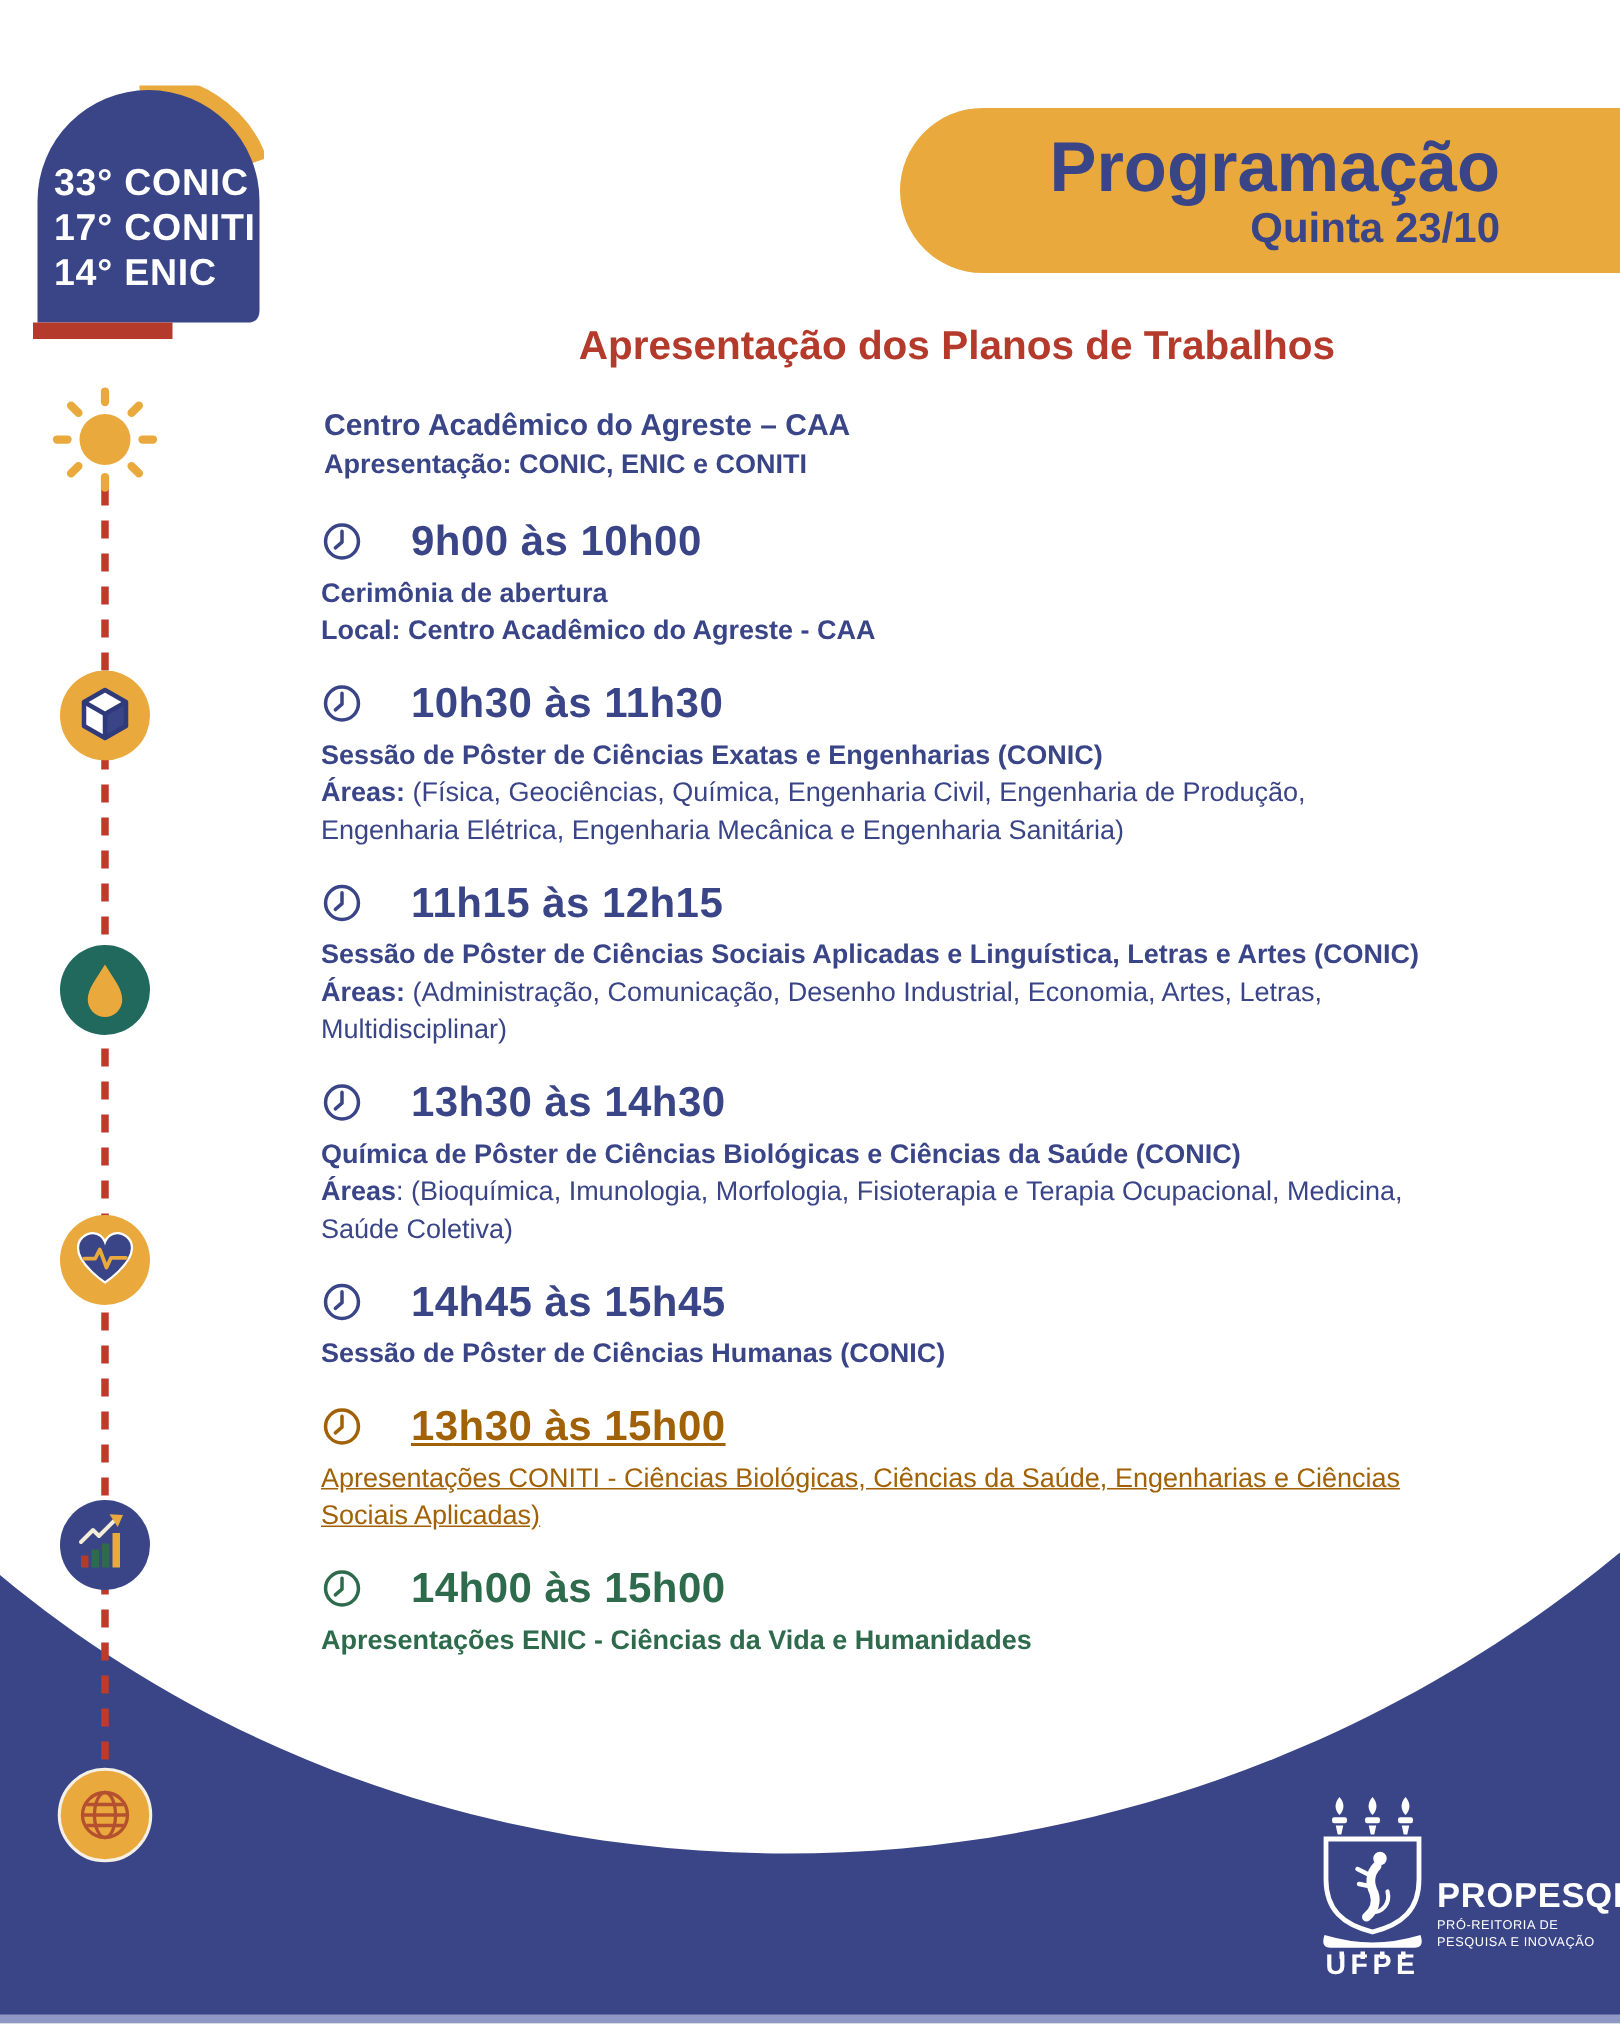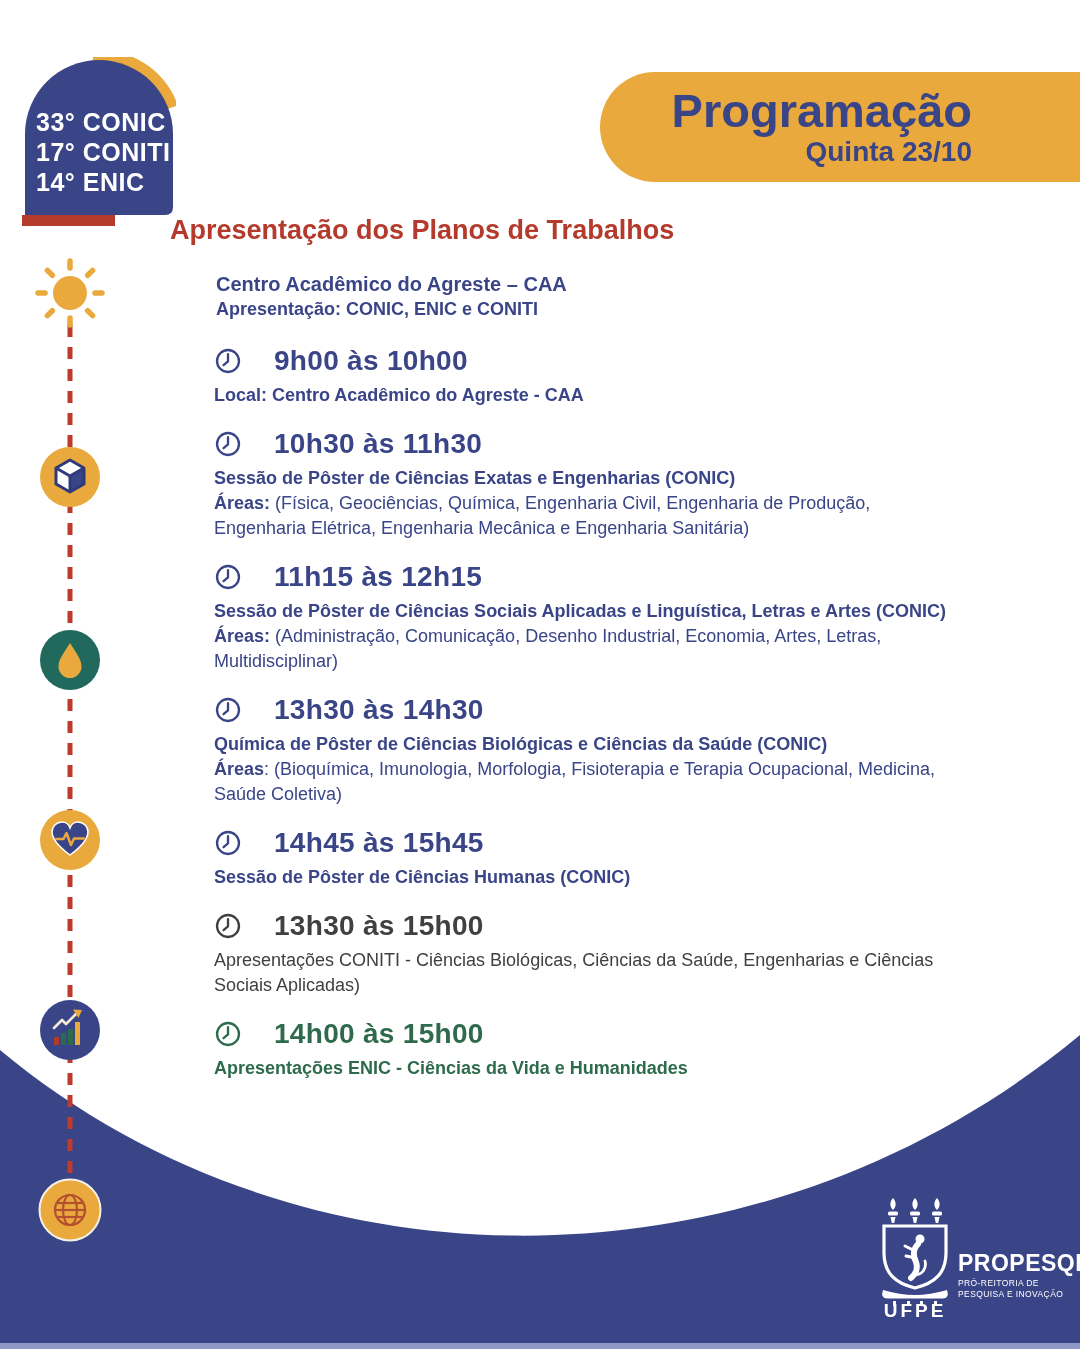"Programação" .banner { padding-right: 108px -> 80px }
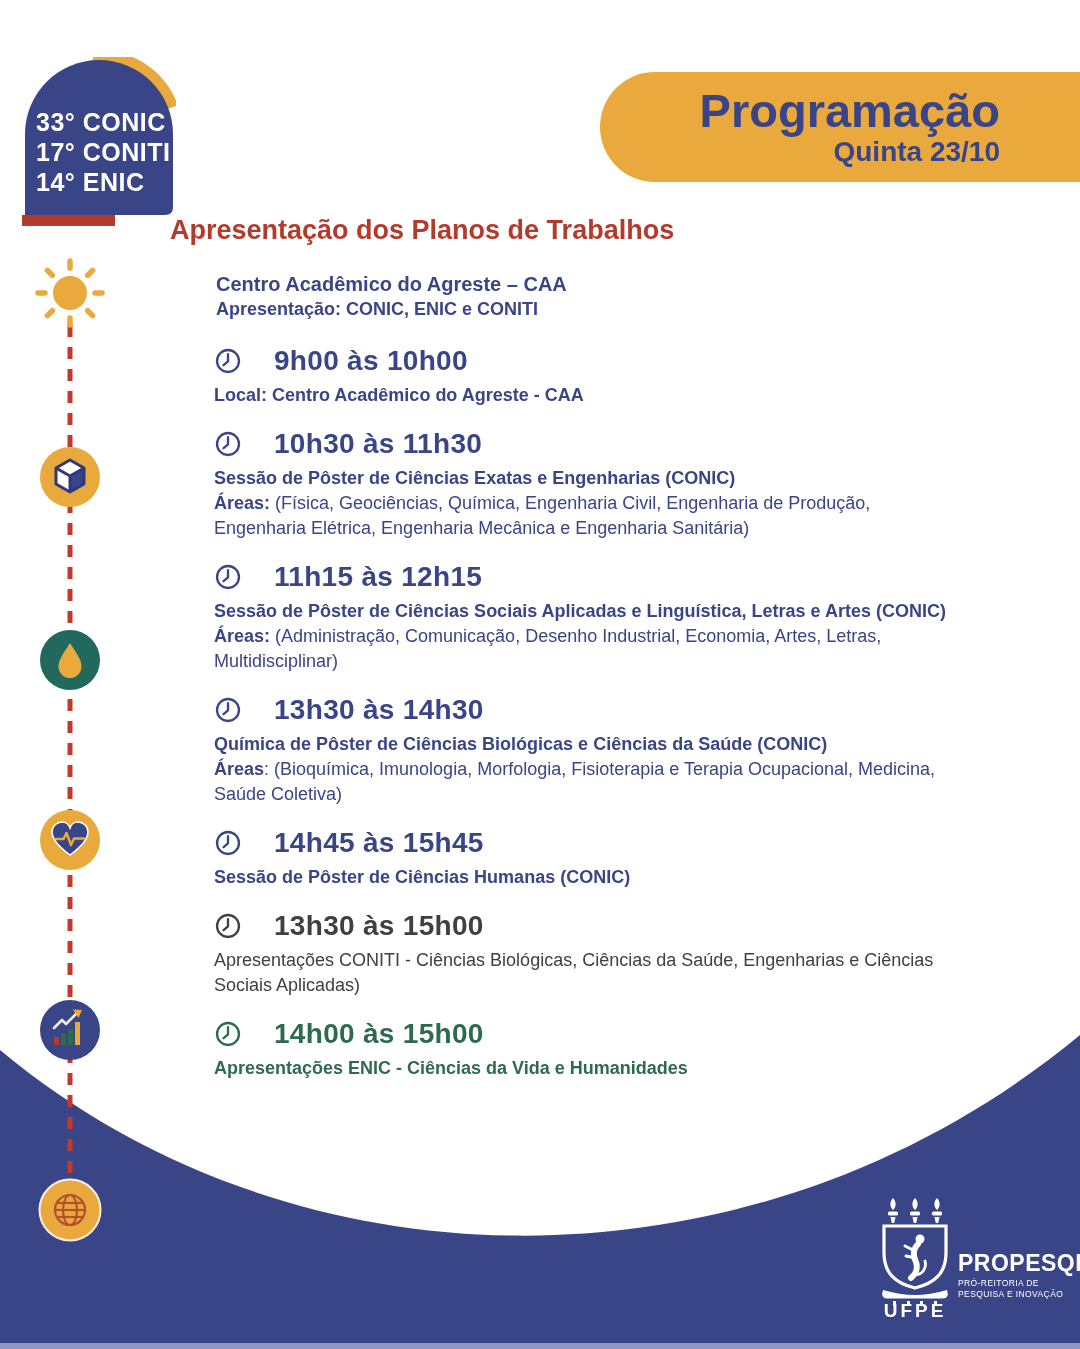"Apresentação dos Planos de Trabalhos" .page-title { text-align: left -> right }
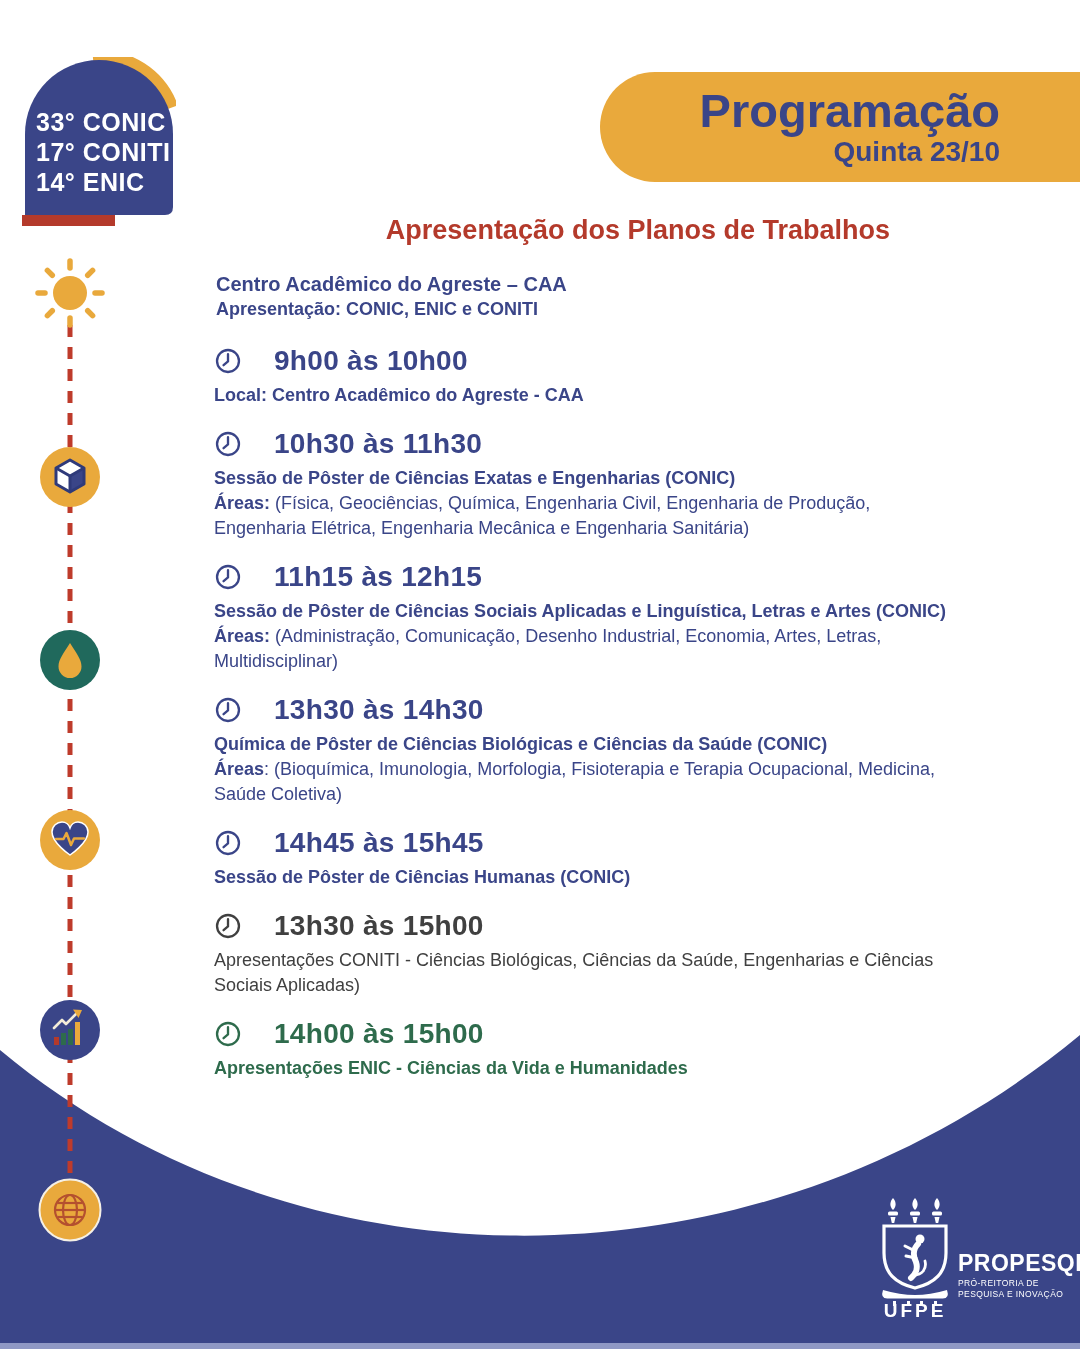"Cerimônia de abertura" p.desc { html: none -> <p><span>Cerimônia de abertura</span></p> }
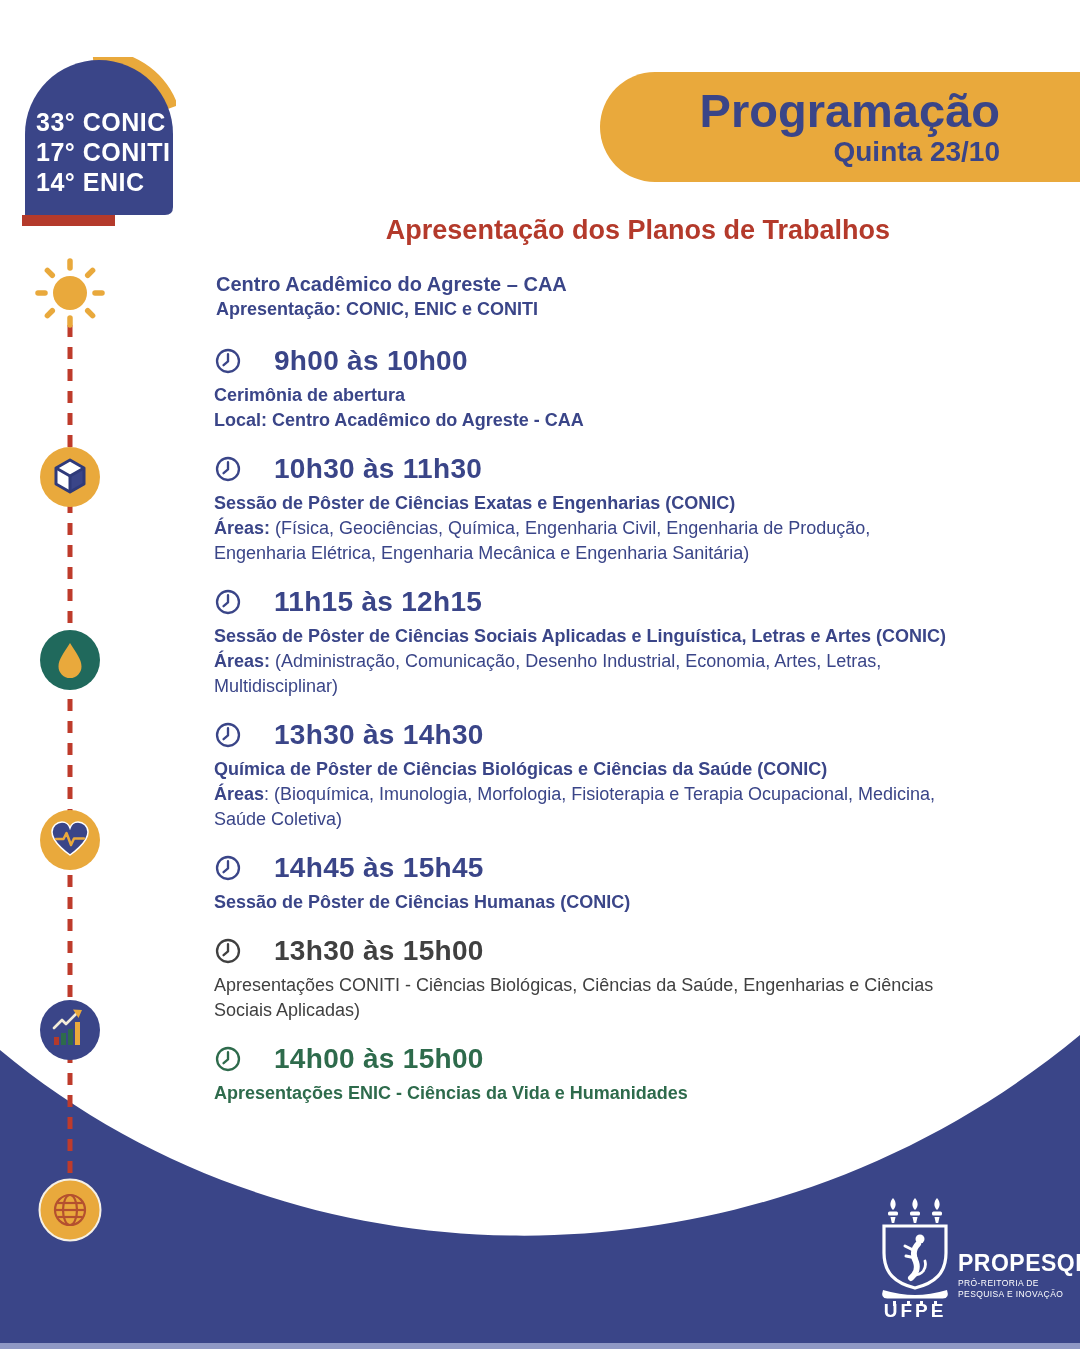"13h30 às 15h00" div.item { color: #404040 -> #a16207; text-decoration: none -> underline }
